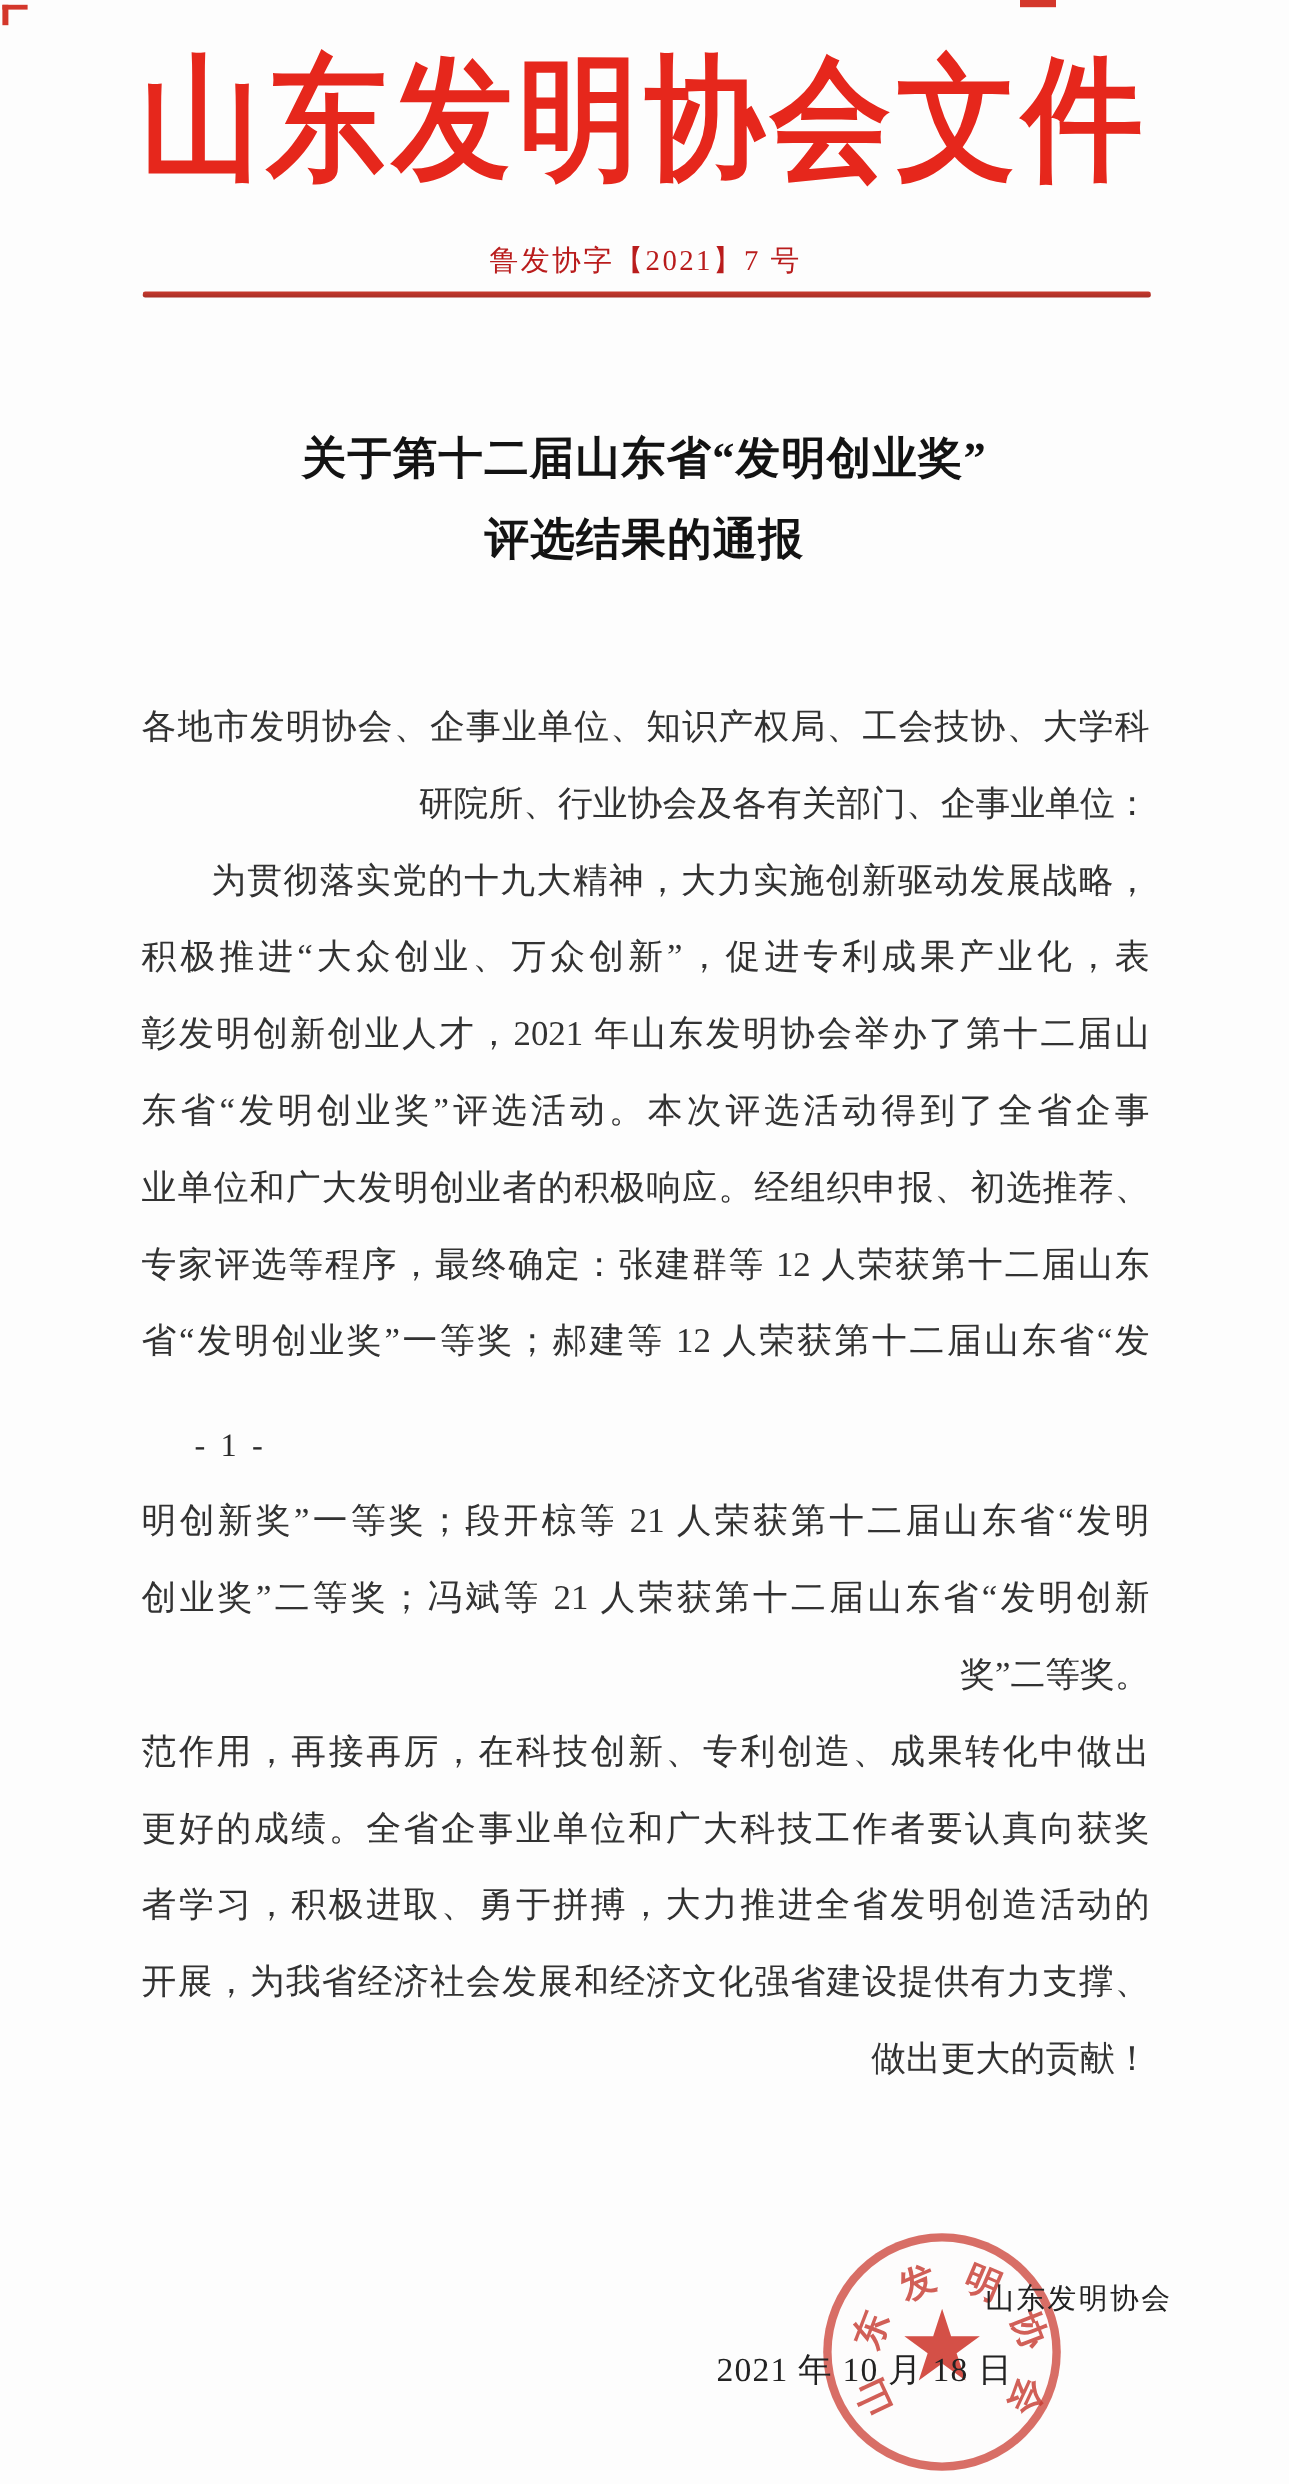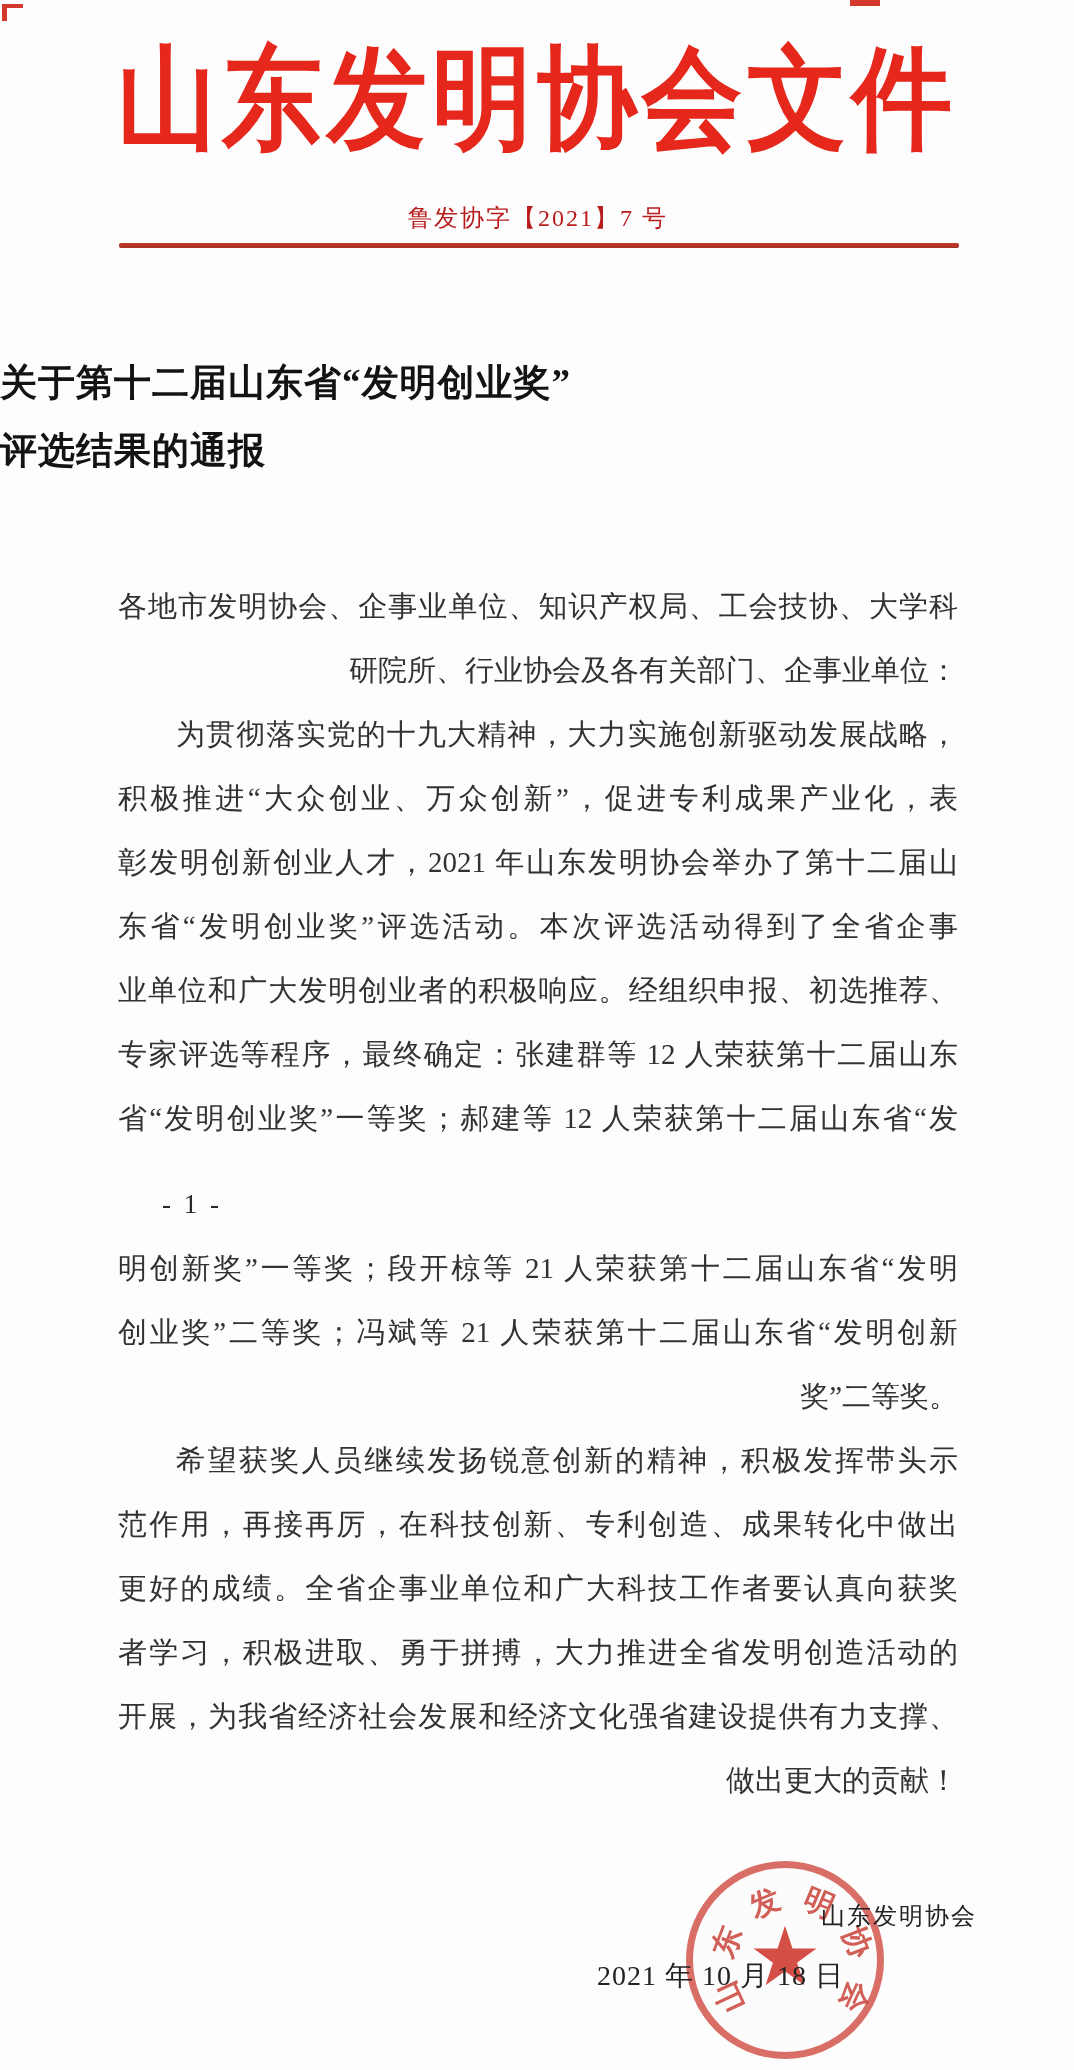"关于第十二届山东省“发明创业奖”" .title-1, .title-2 { text-align: left -> center }
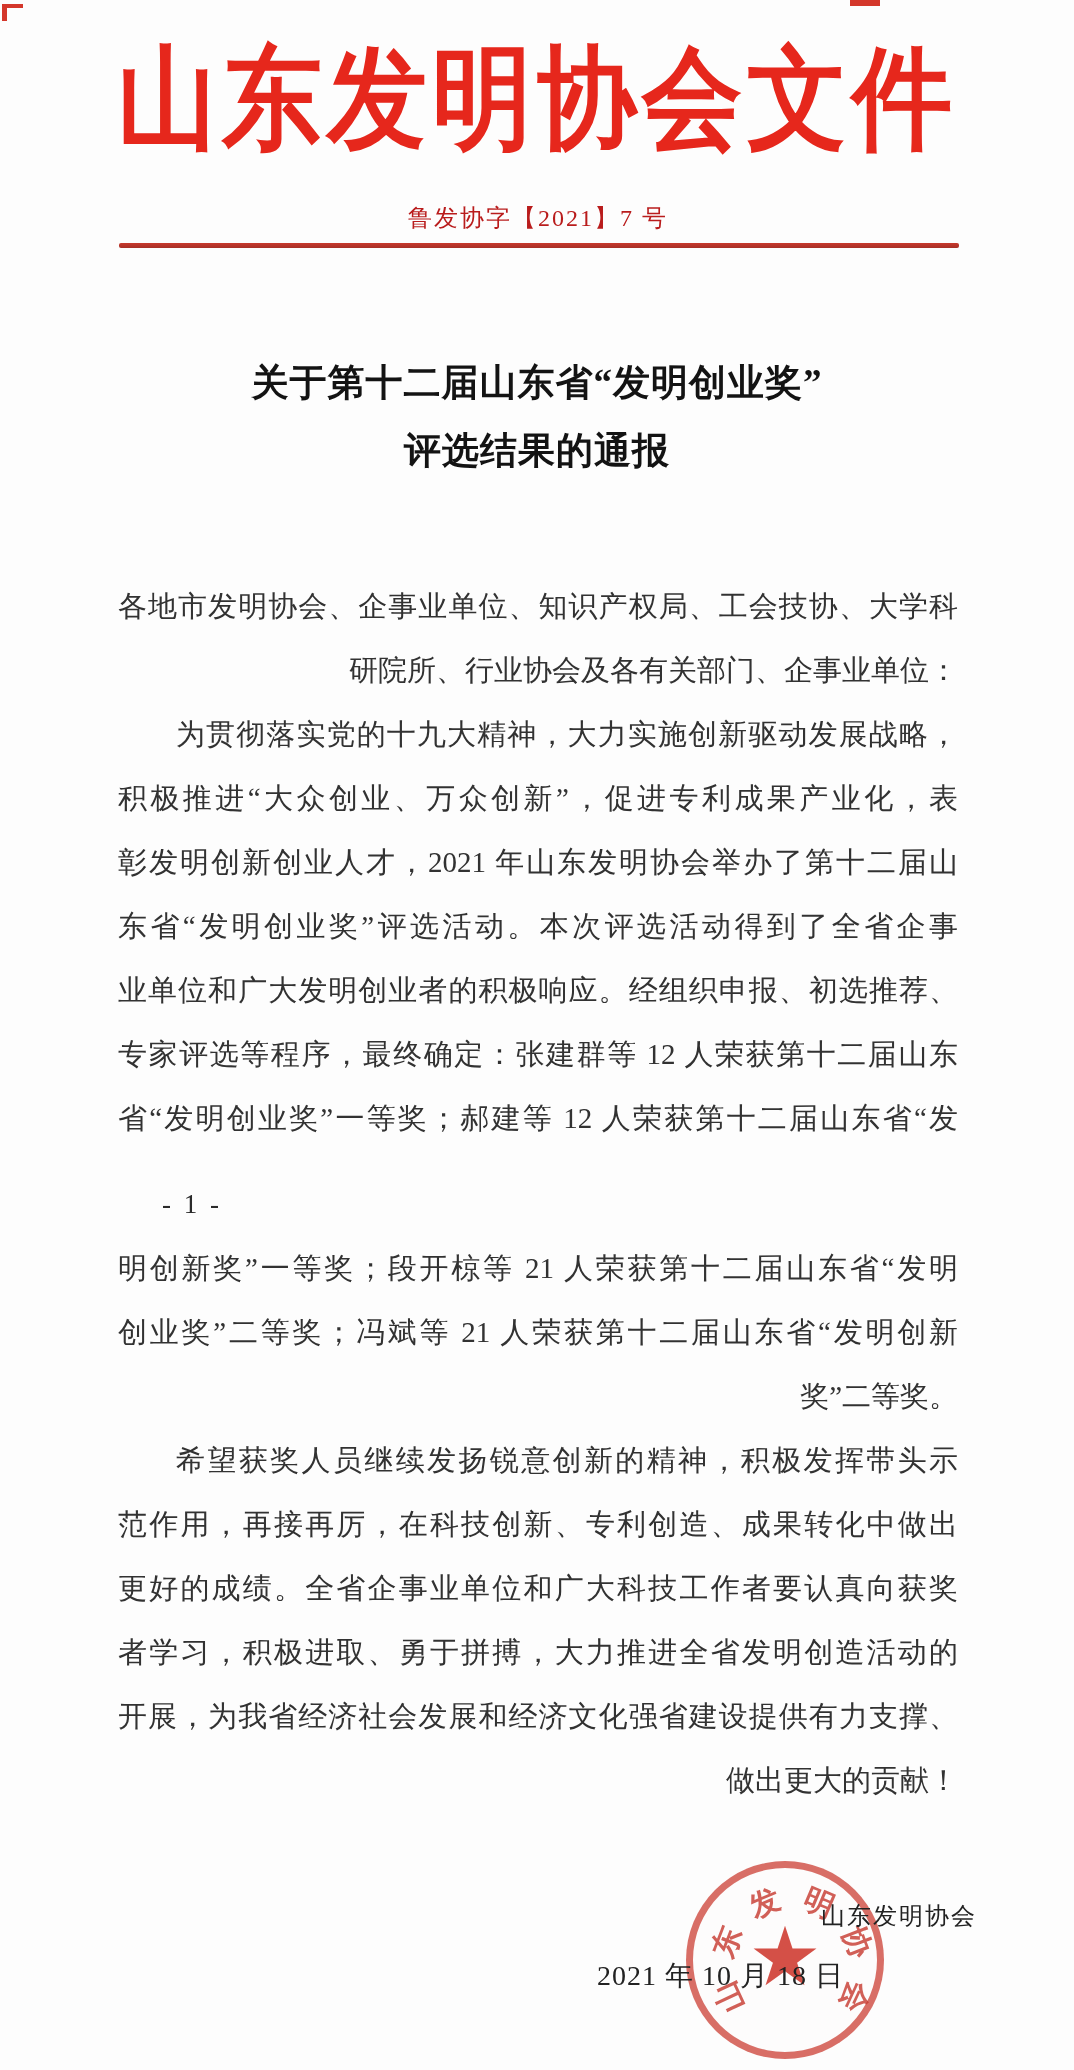"希望获奖人员继续发扬锐意创新的精神，积极发挥带头示" div.line { html: <div>希望获奖人员继续发扬锐意创新的精神，积极发挥带头示</div> -> none }
